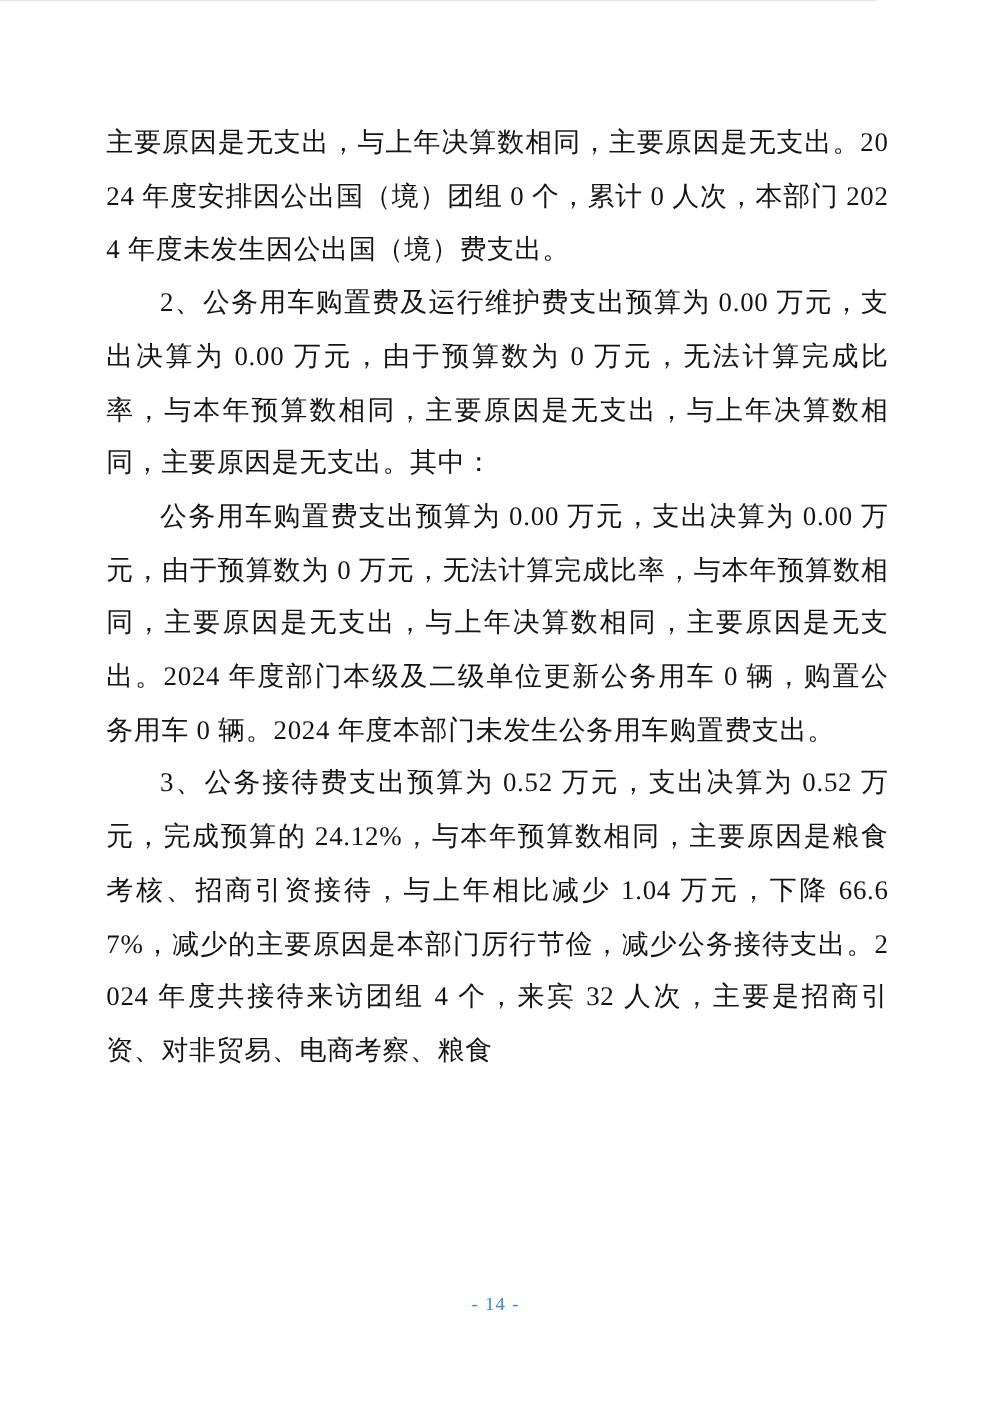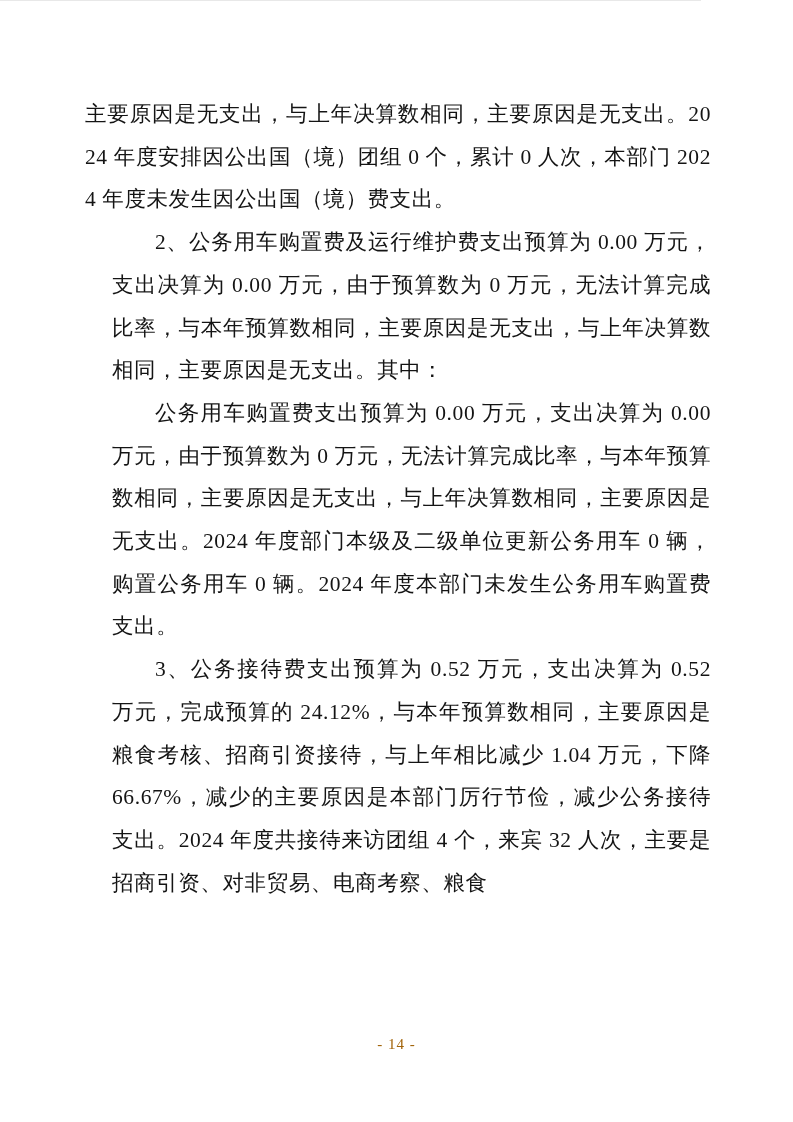"2、公务用车购置费及运行维护费支出预算为 0.00 万元，支出决算为 0.00" .para.indent { margin-left: 27px -> none }
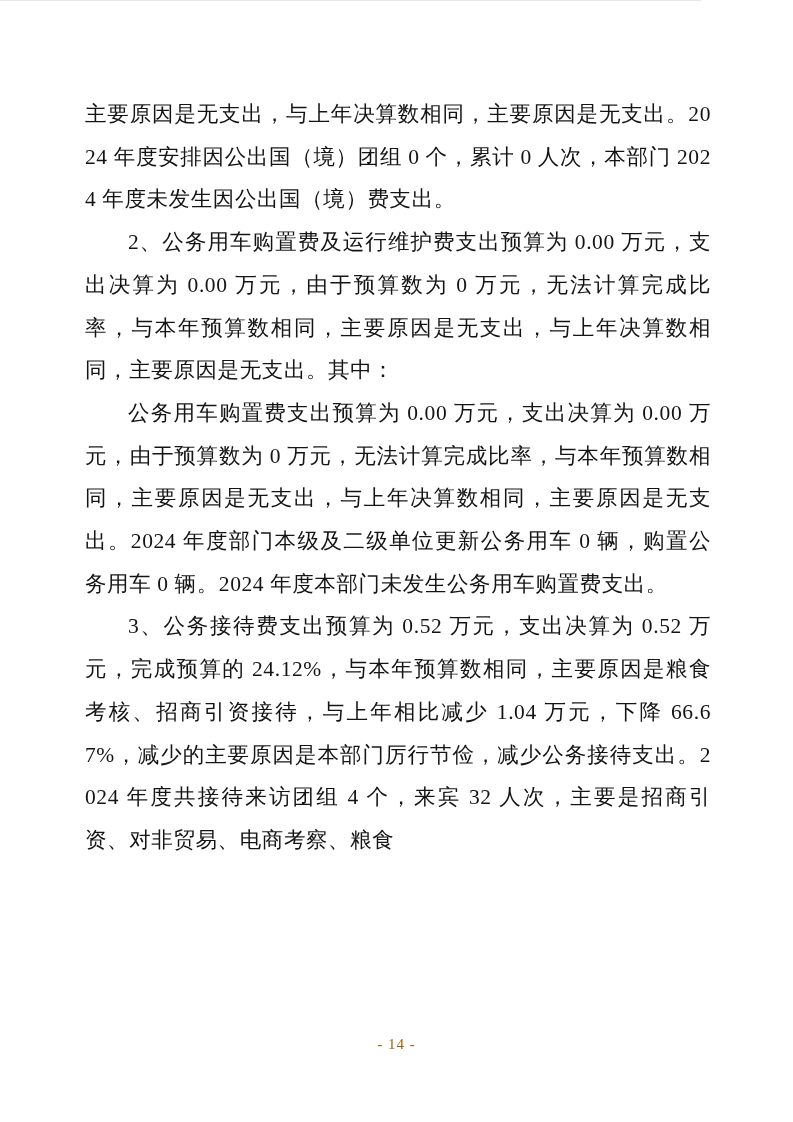"- 14 -" .page-footer { color: #a16207 -> #3b82f6 }
